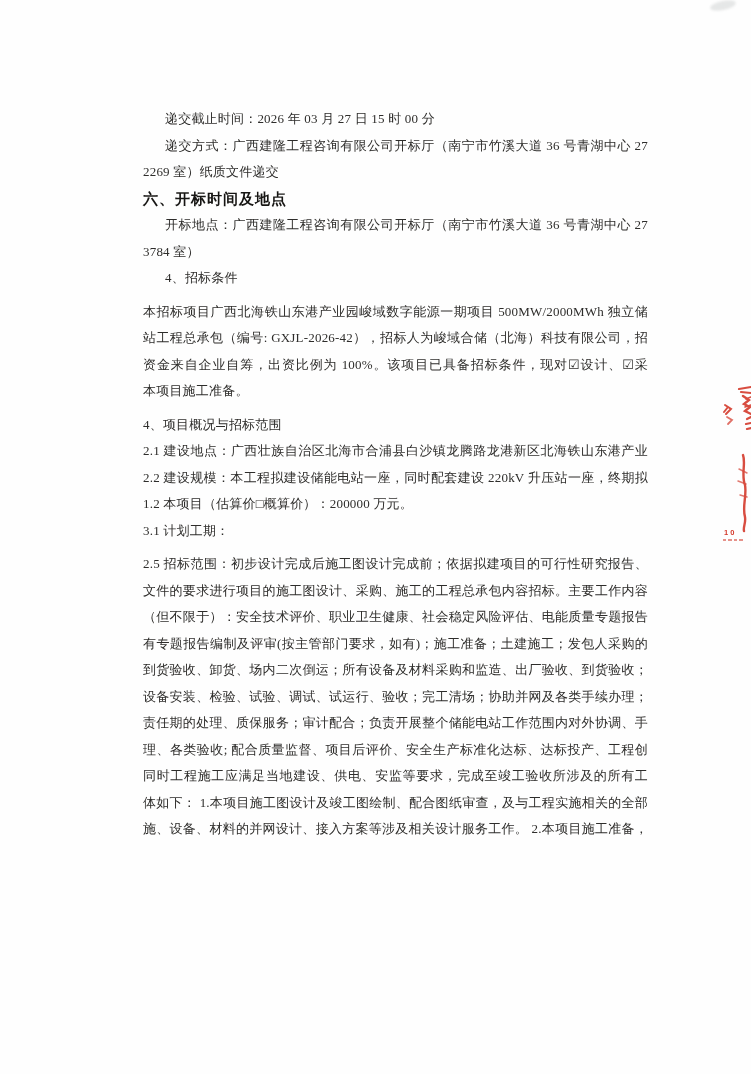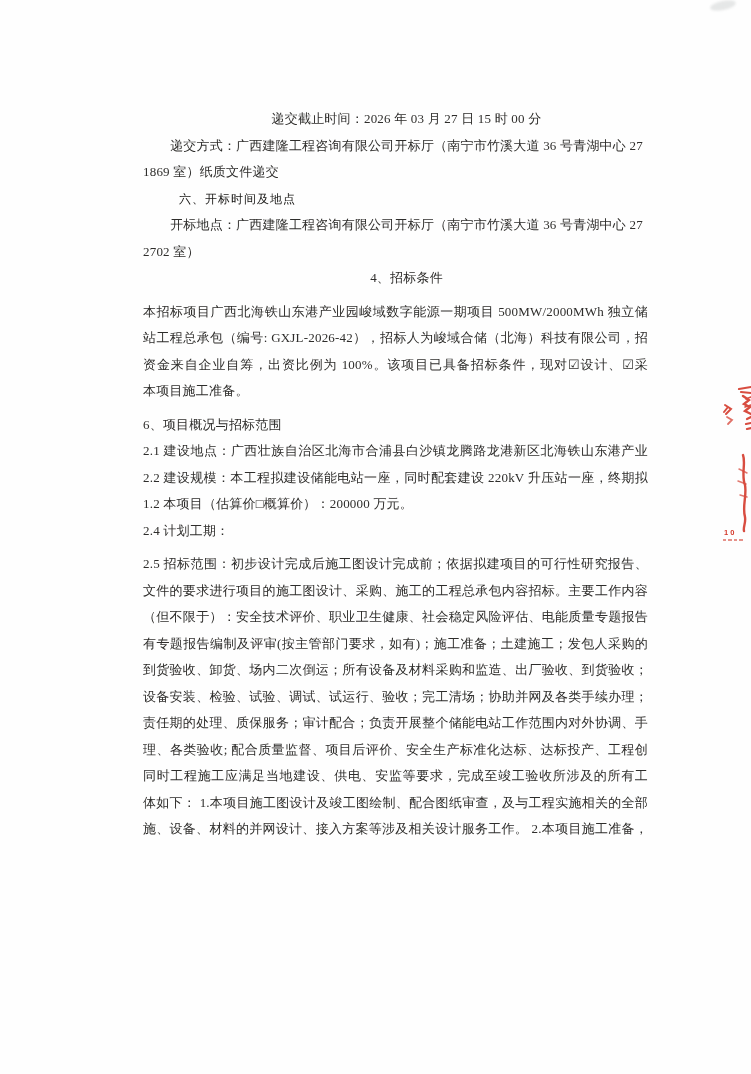"递交截止时间：2026 年 03 月 27" .line.indent { text-align: center -> none }
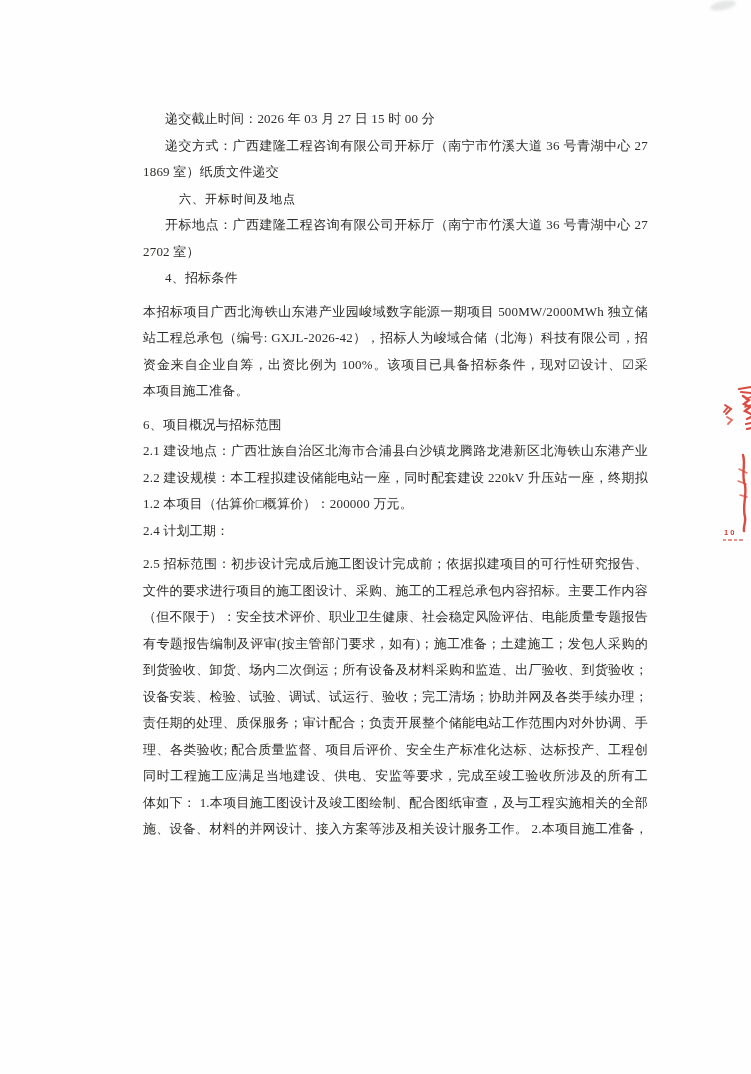"1869 室）纸质文件递交" div.line { text: 1869 -> 2269 }
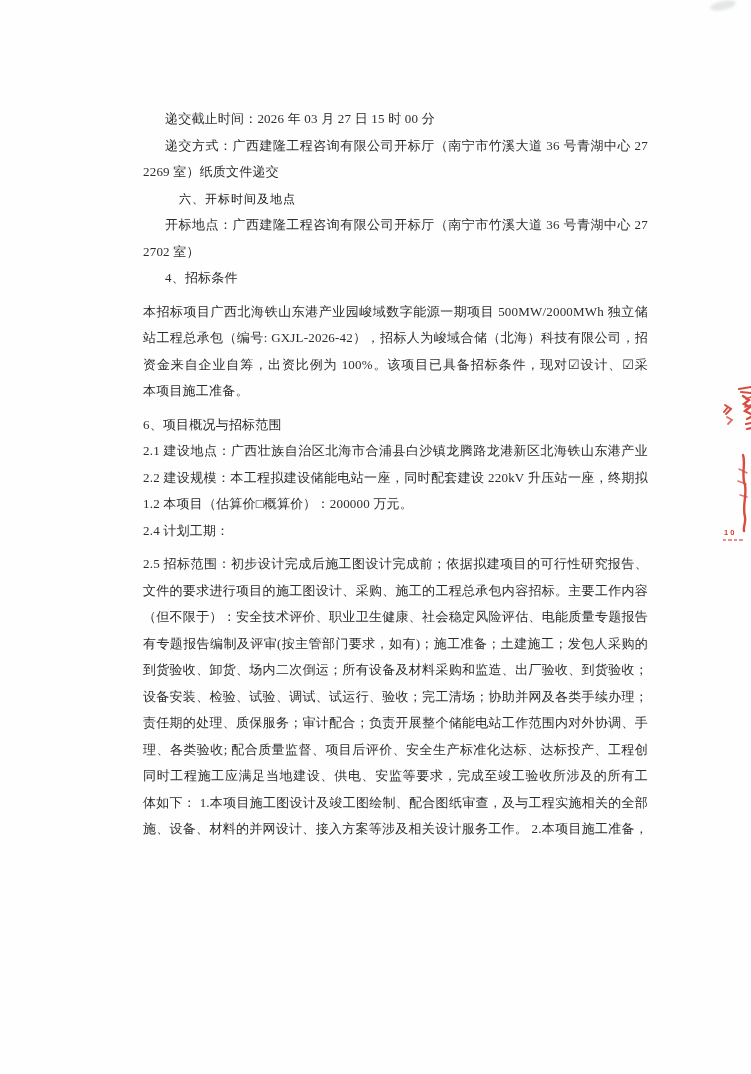"六、开标时间及地点" .line.heading { font-size: 12px -> 15px; font-weight: normal -> bold; margin-left: 36px -> none }
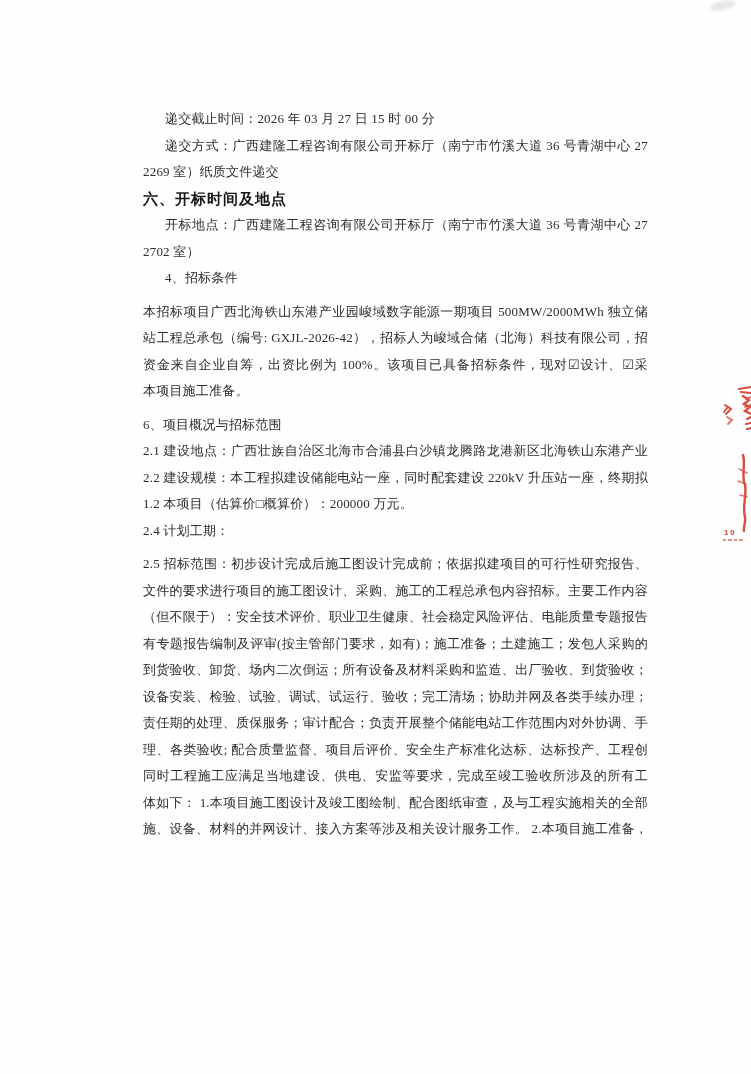"2702 室）" div.line { text: 2702 -> 3784 }
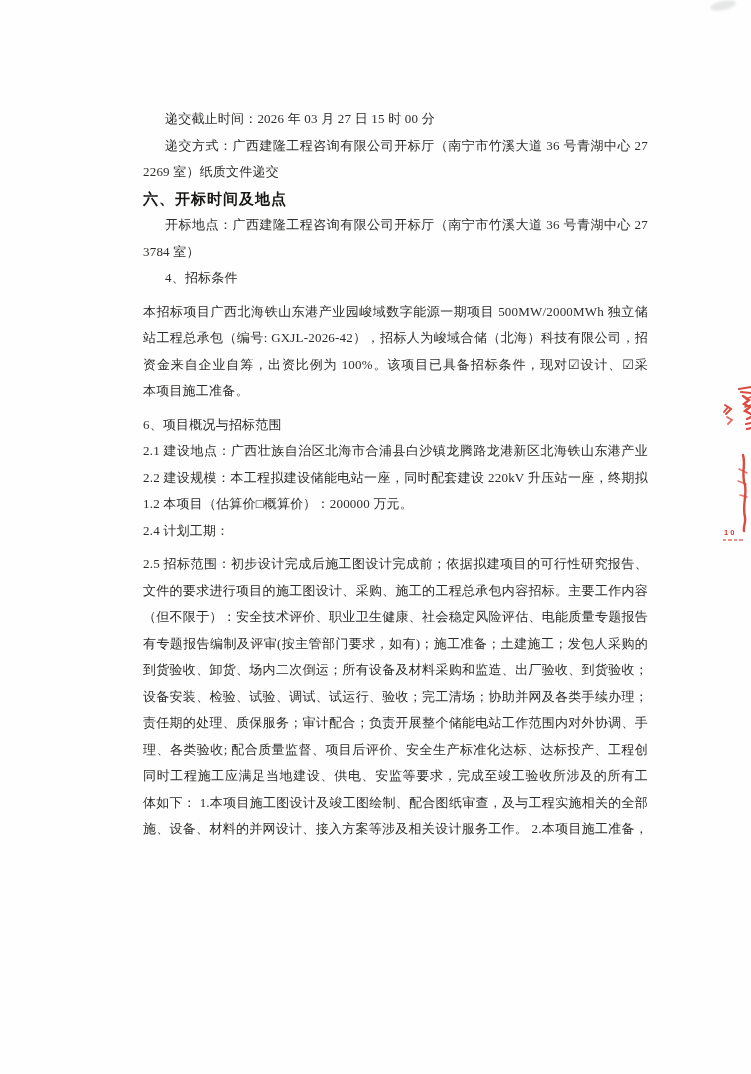"6、项目概况与招标范围" div.line { text: 6 -> 4 }
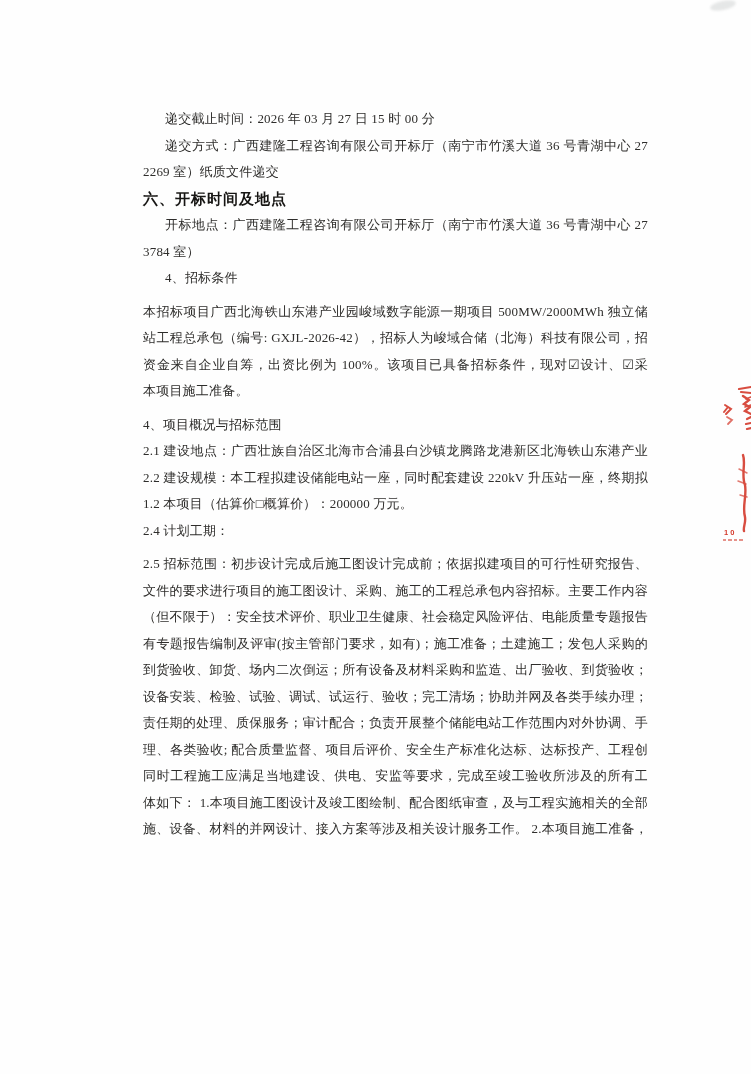"2.4 计划工期：" div.line { text: 2.4 -> 3.1 }
